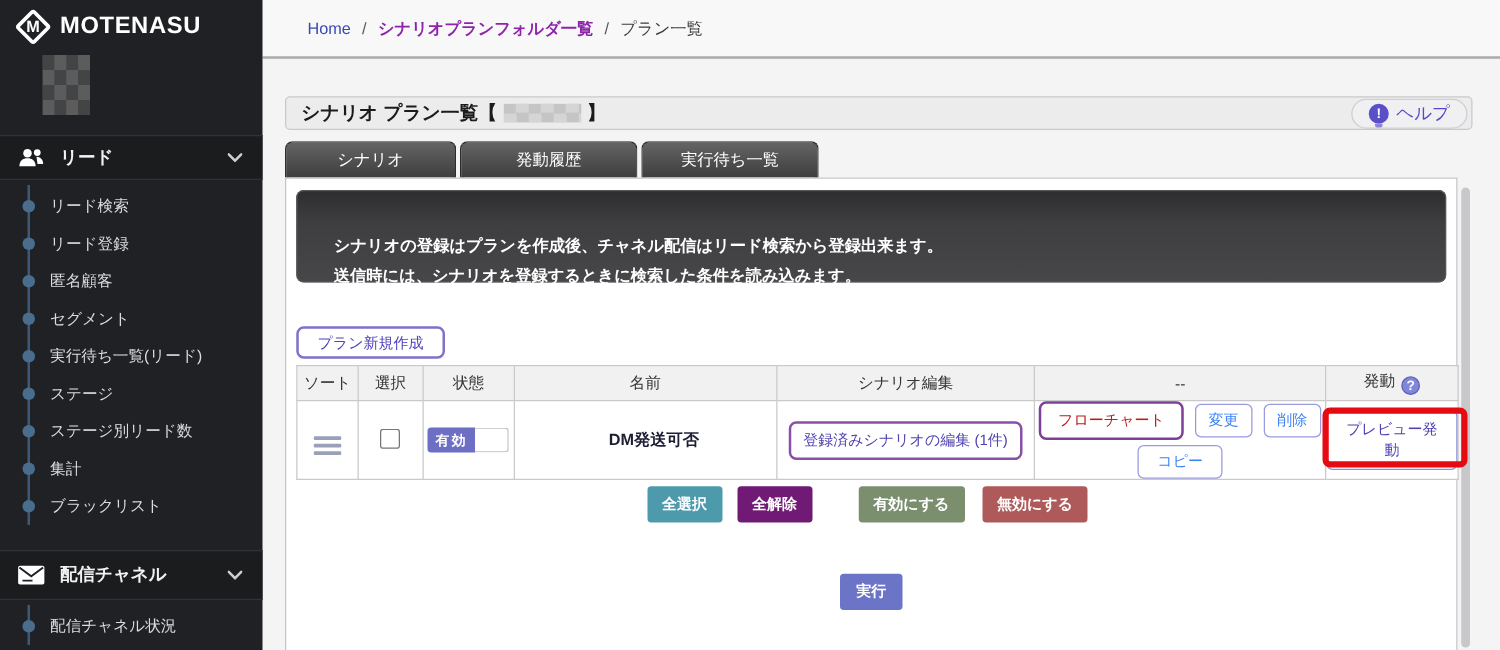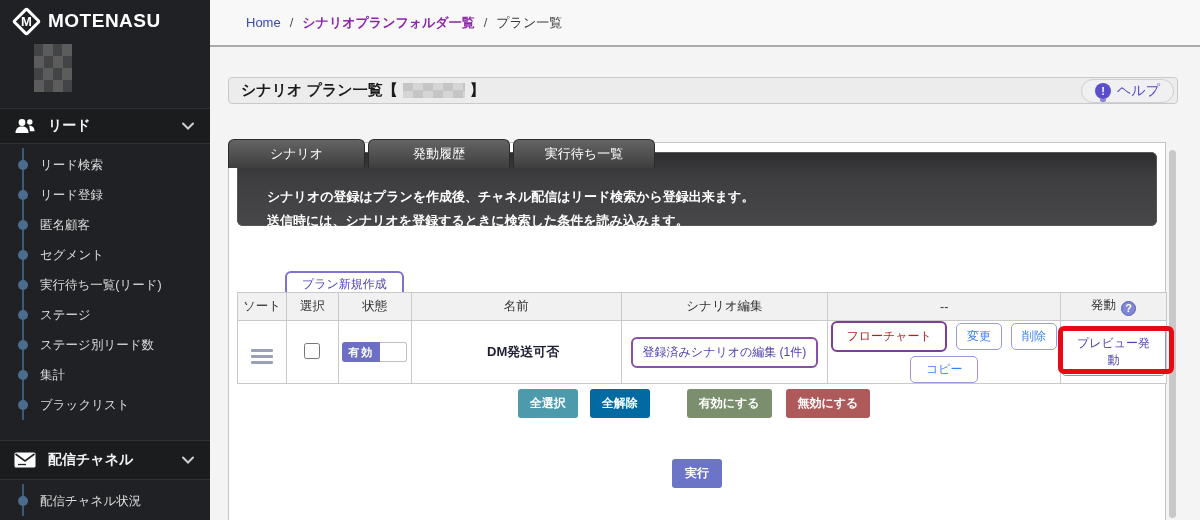"シナリオ" .tab { margin-top: 26px -> none }
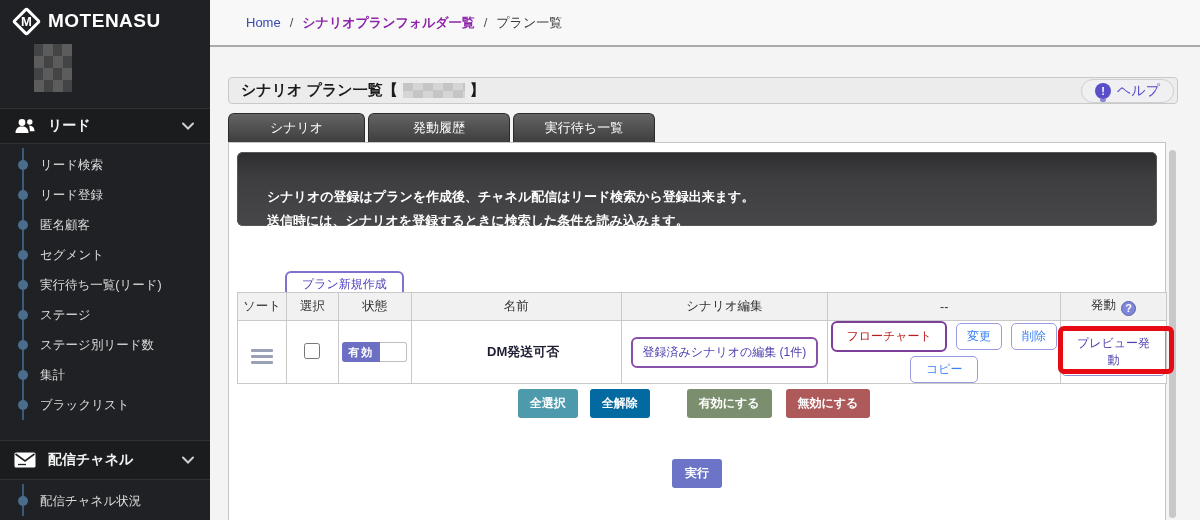"プラン新規作成" .new-plan { margin-left: 48px -> none; top: 128px -> 118px }
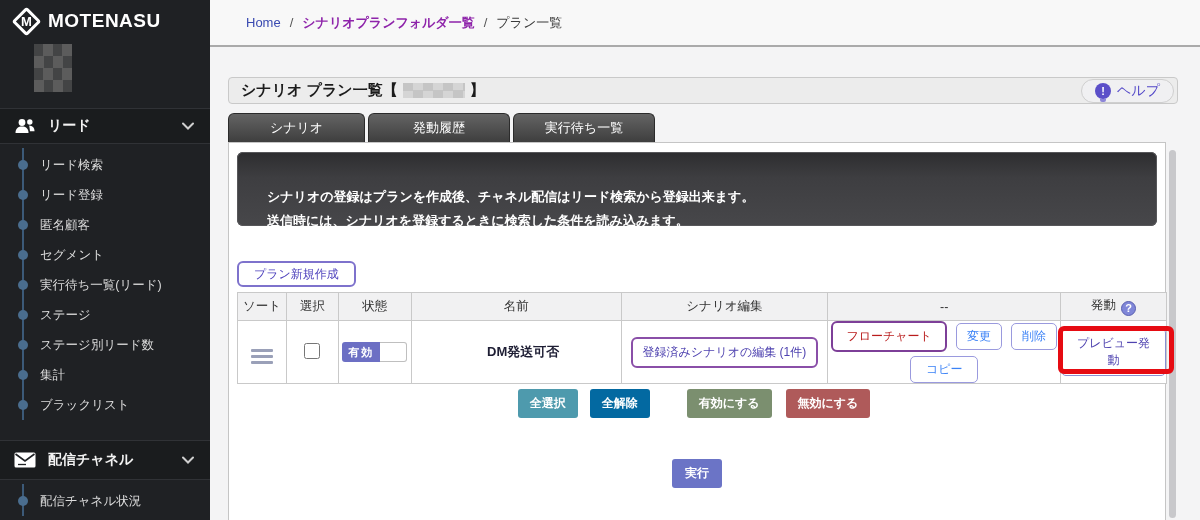"全解除" .act.orange { background: #0369a1 -> #701a75 }
